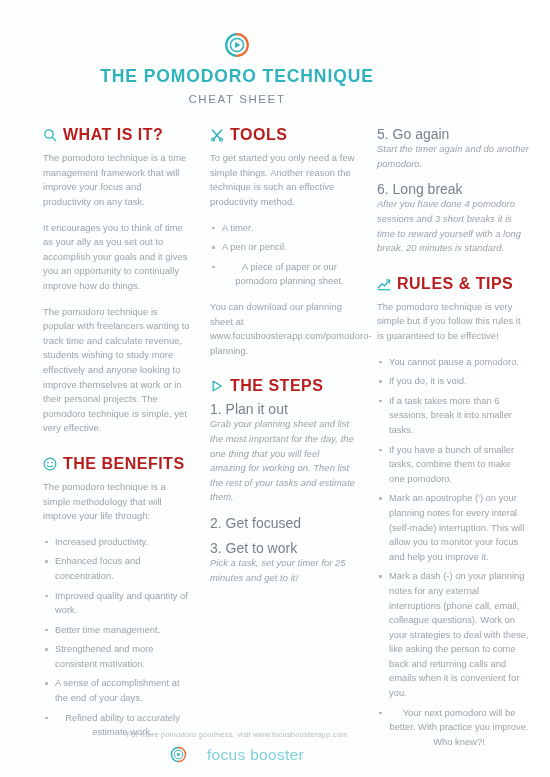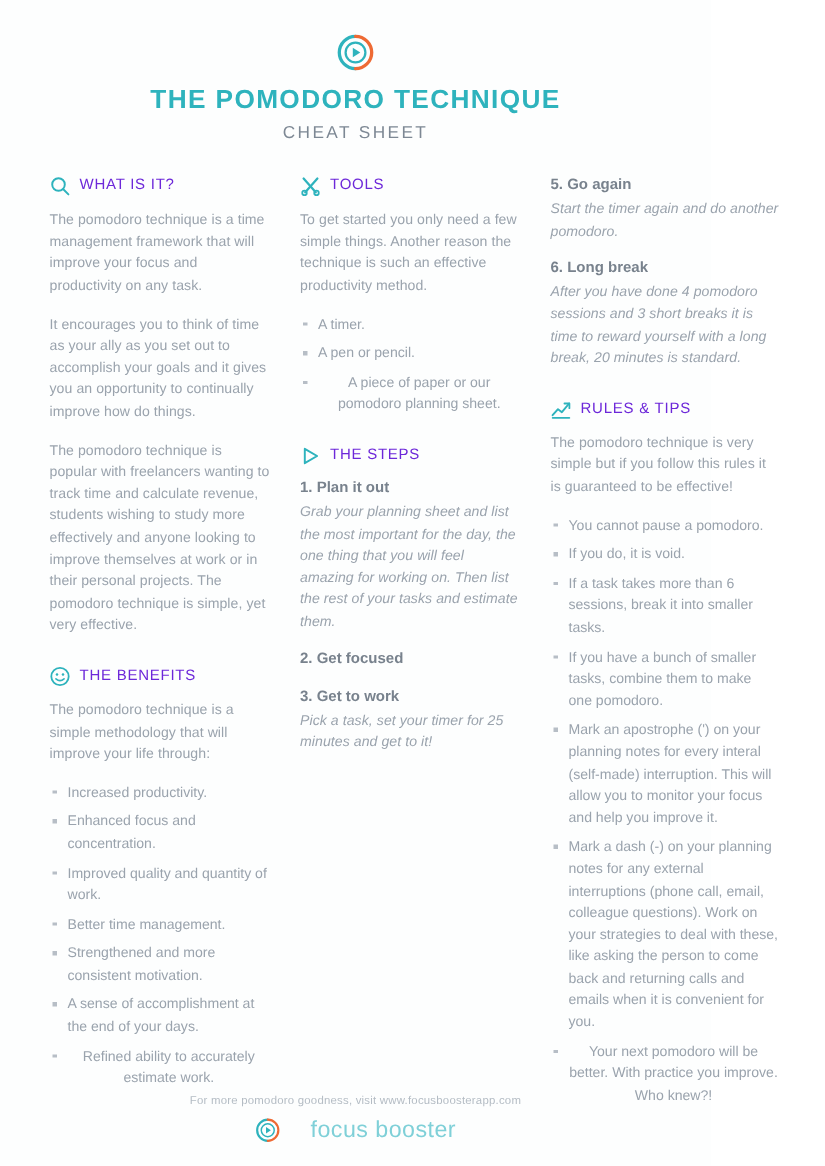"THE POMODORO TECHNIQUE" .page { padding: 0 -> 10px }
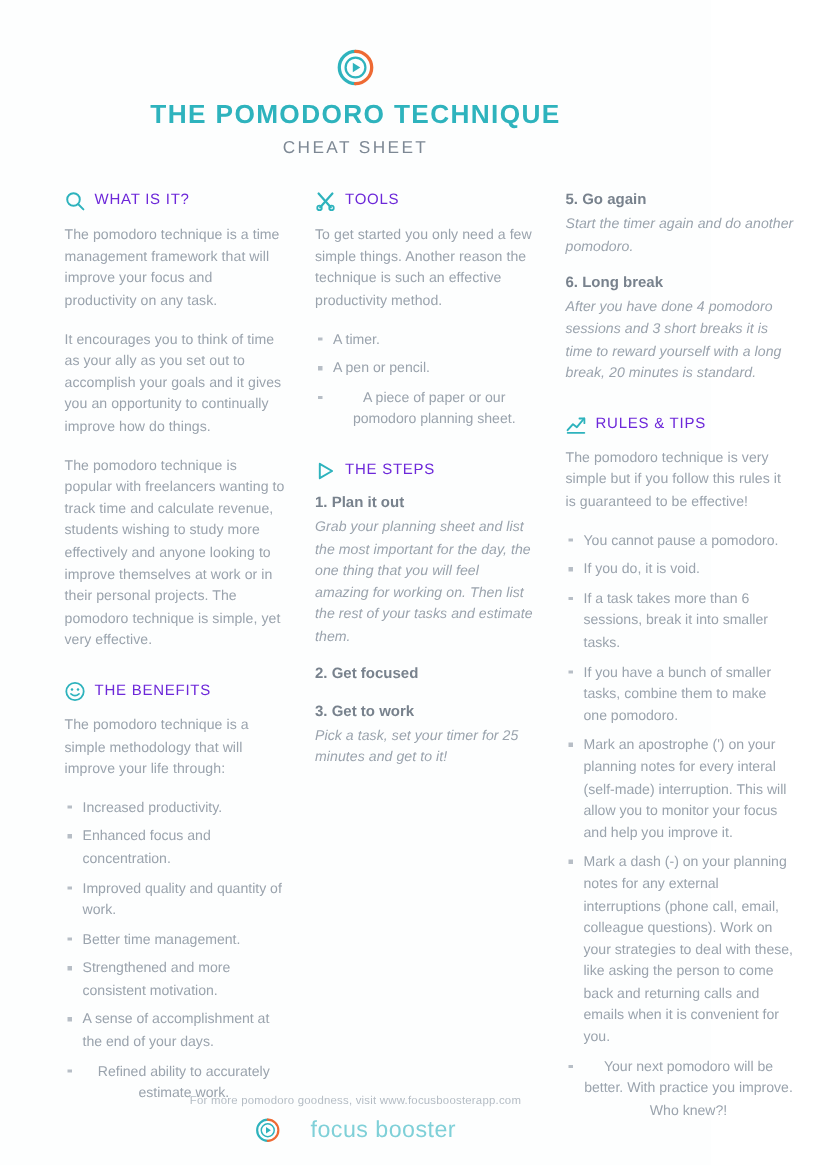"WHAT IS IT?" .section-head .sec-label { color: #6d28d9 -> #b91c1c; font-size: 10px -> 16px; font-weight: normal -> bold }
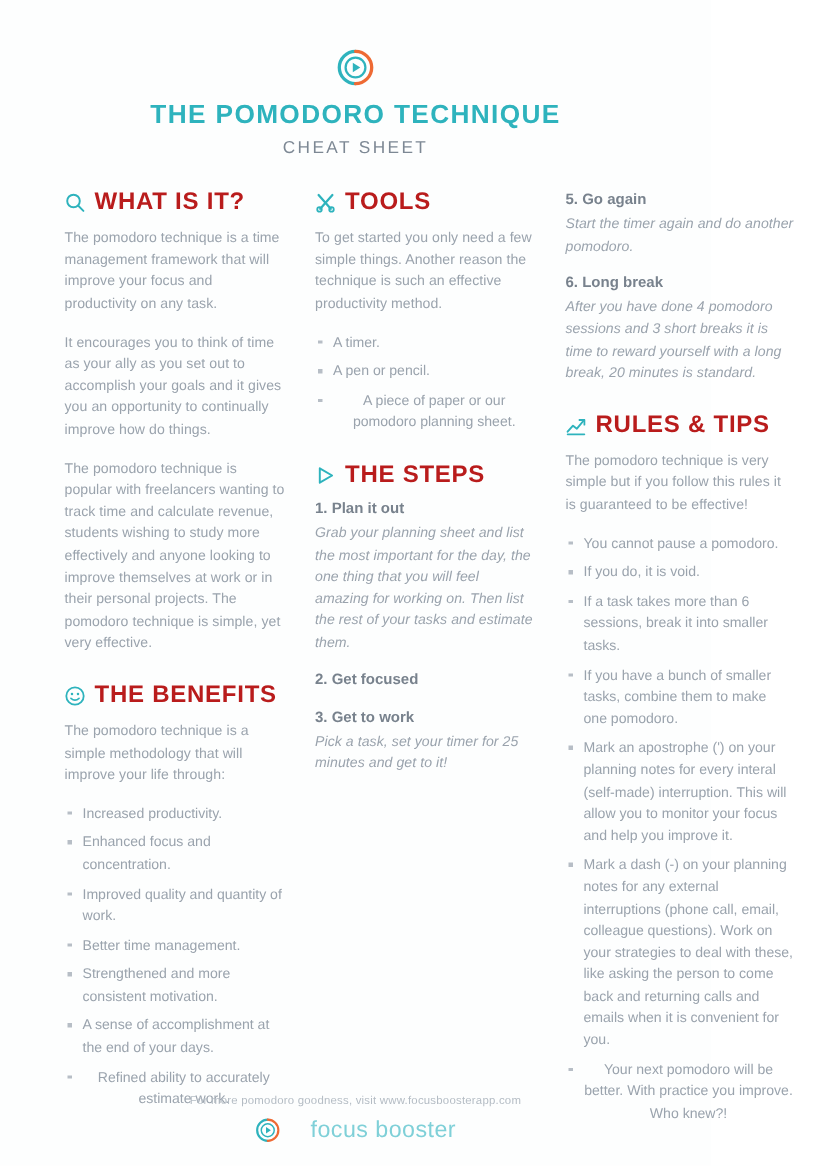"5. Go again" .step-title { font-size: 10px -> 14px; font-weight: bold -> normal }
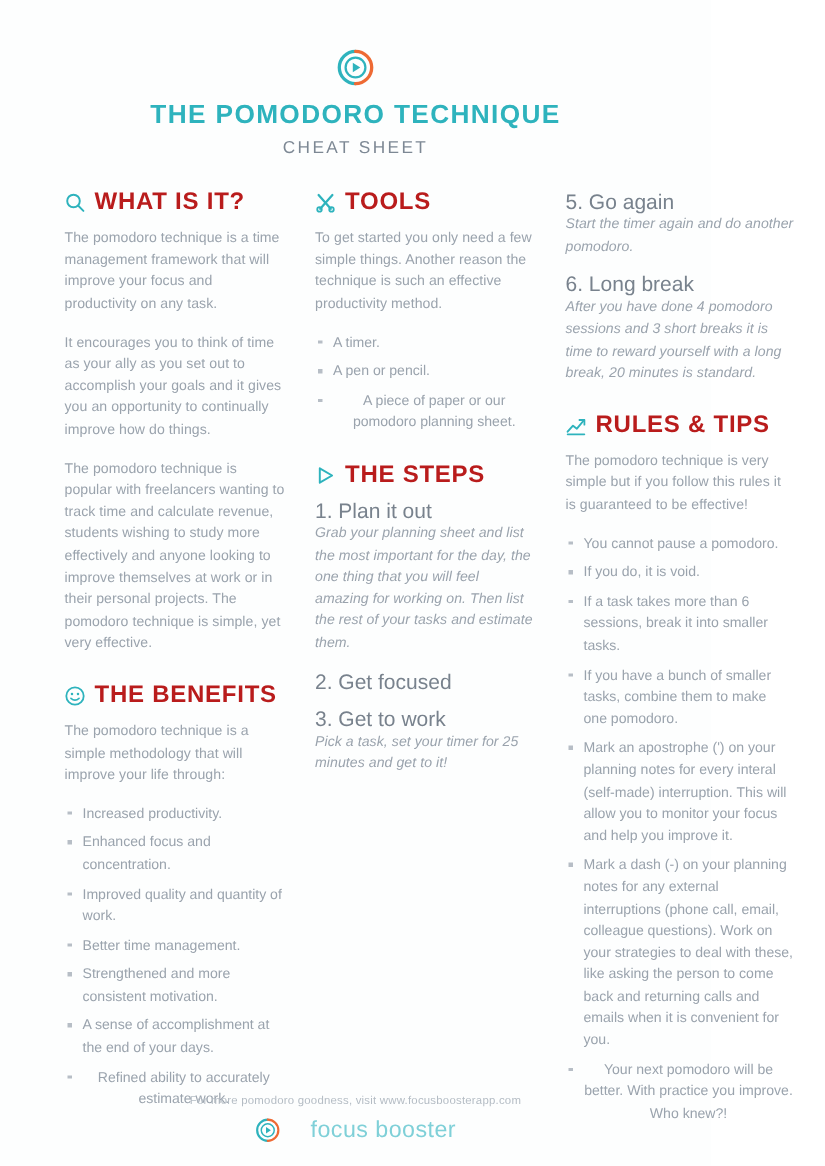"You can download our planning" p.body { html: none -> <p>You can download our planning sheet at www.focusboosterapp.com/pomodoro-planning.</p> }
